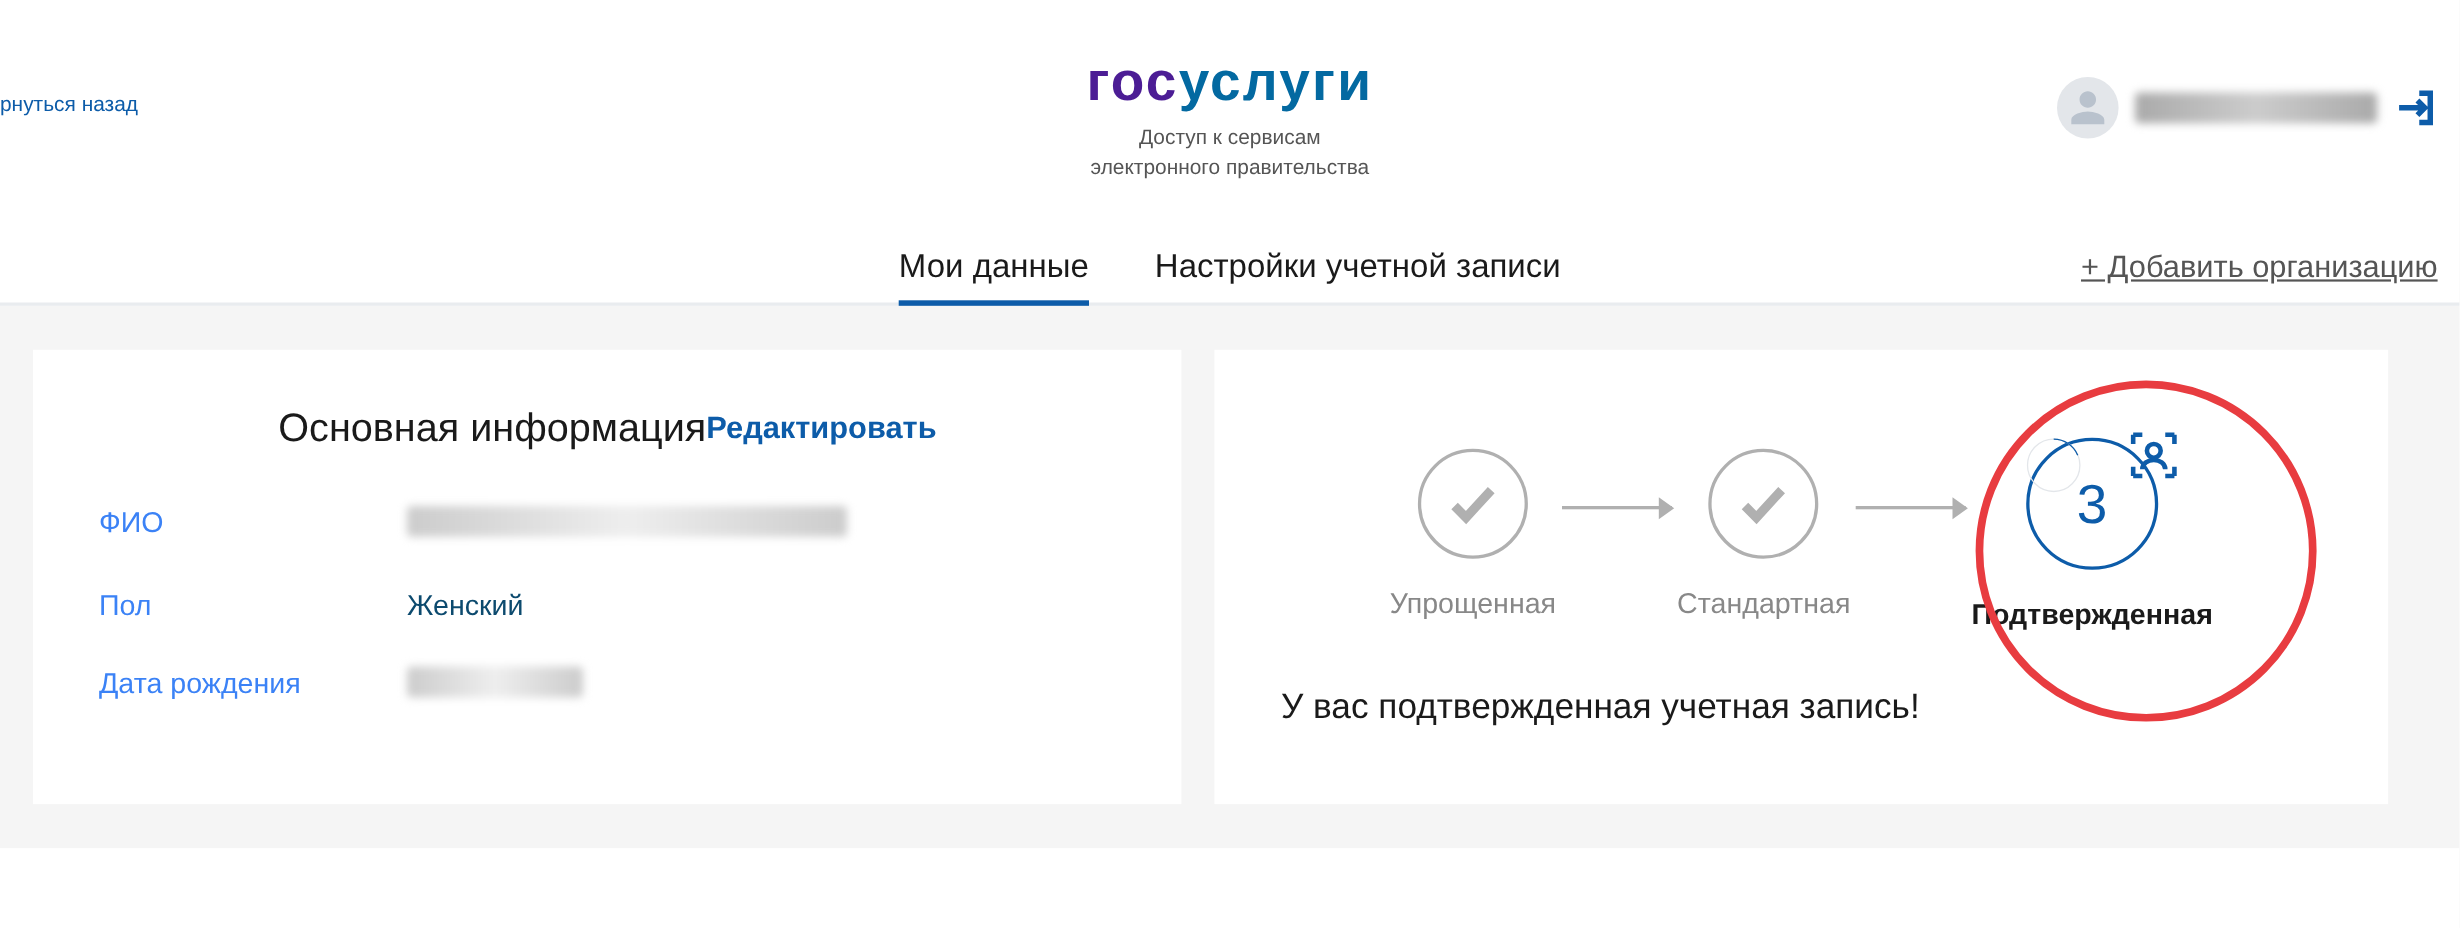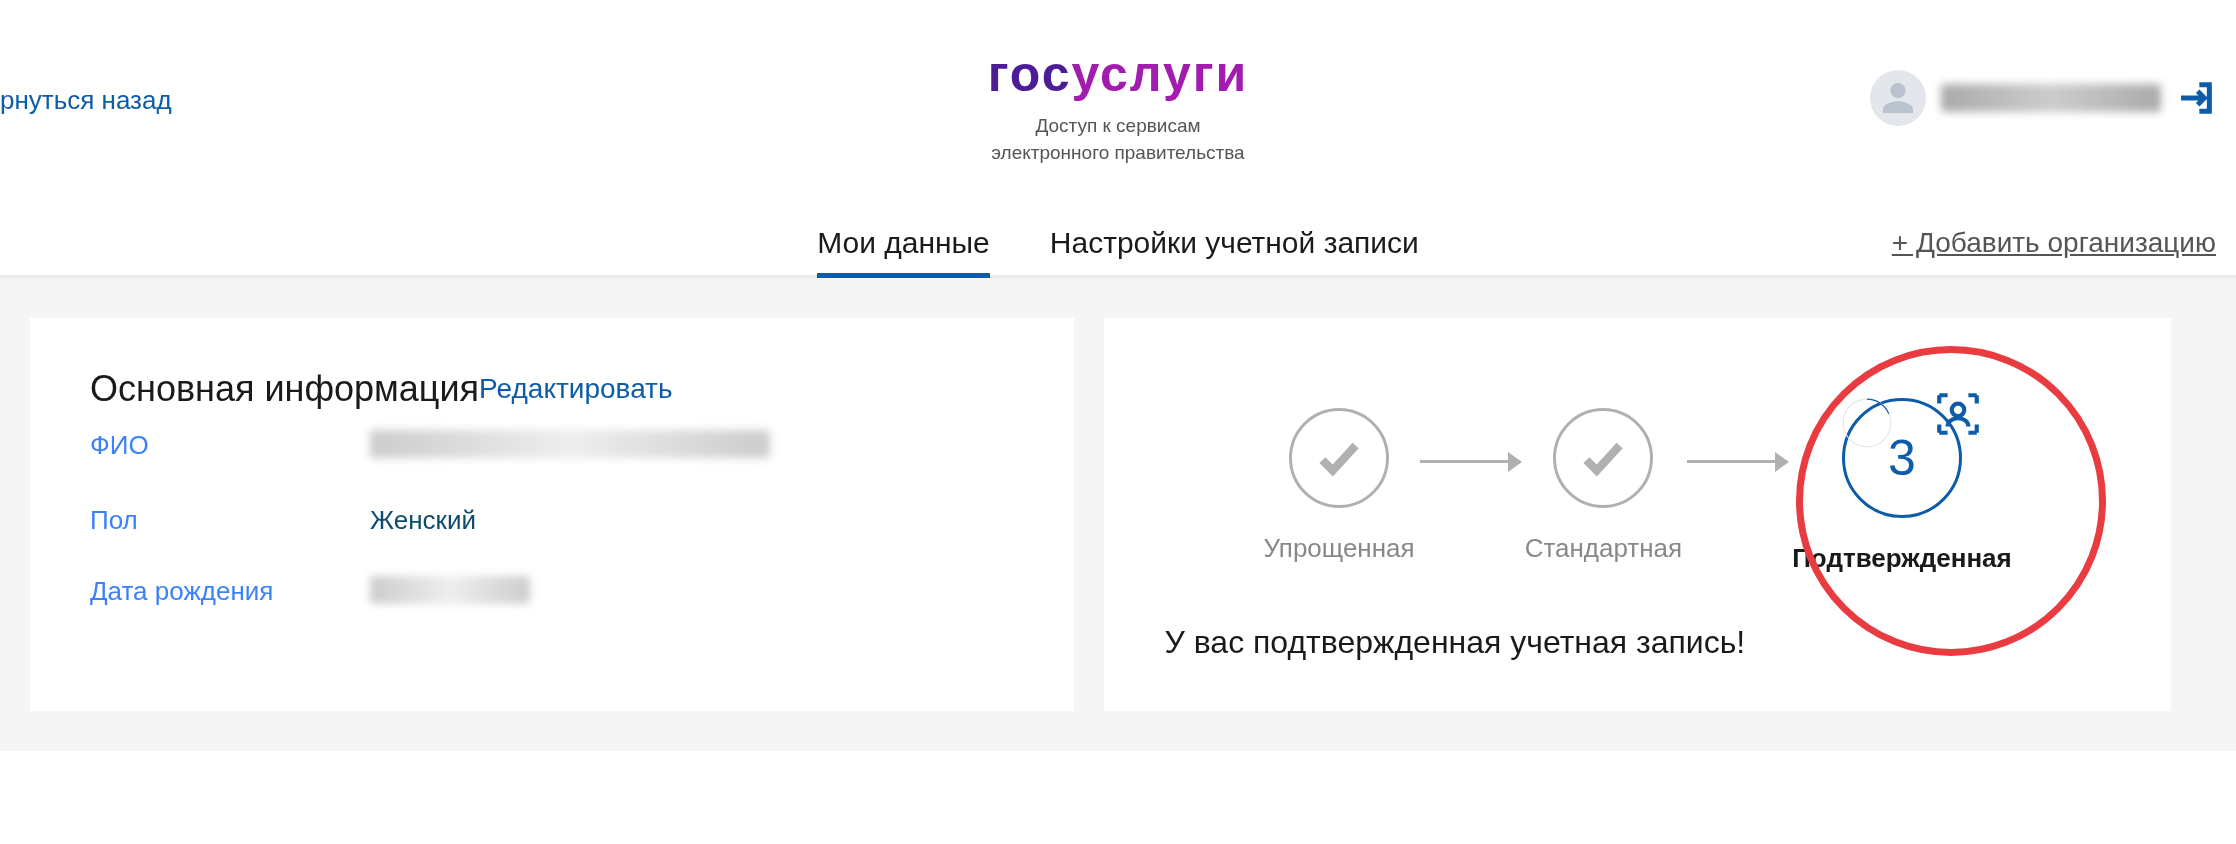"рнуться назад" .back-link { font-size: 26px -> 19px }
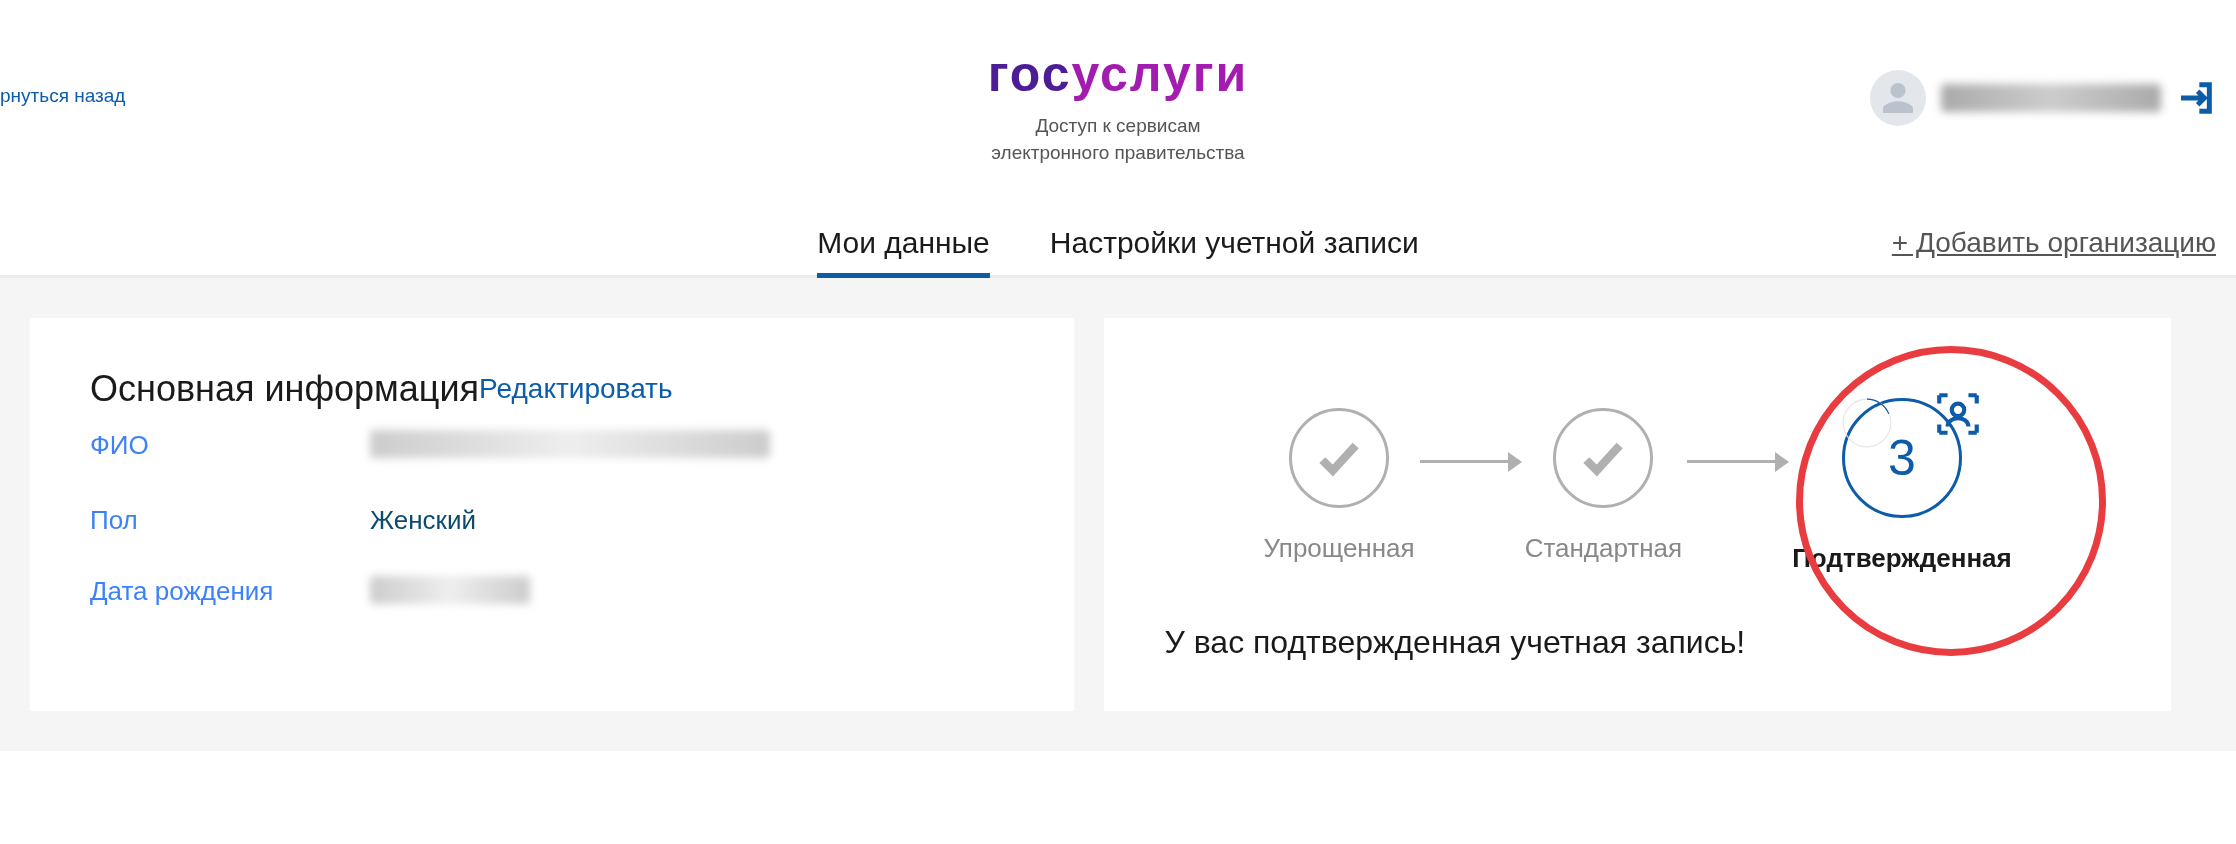"услуги" .logo-uslugi { color: #a21caf -> #0369a1 }
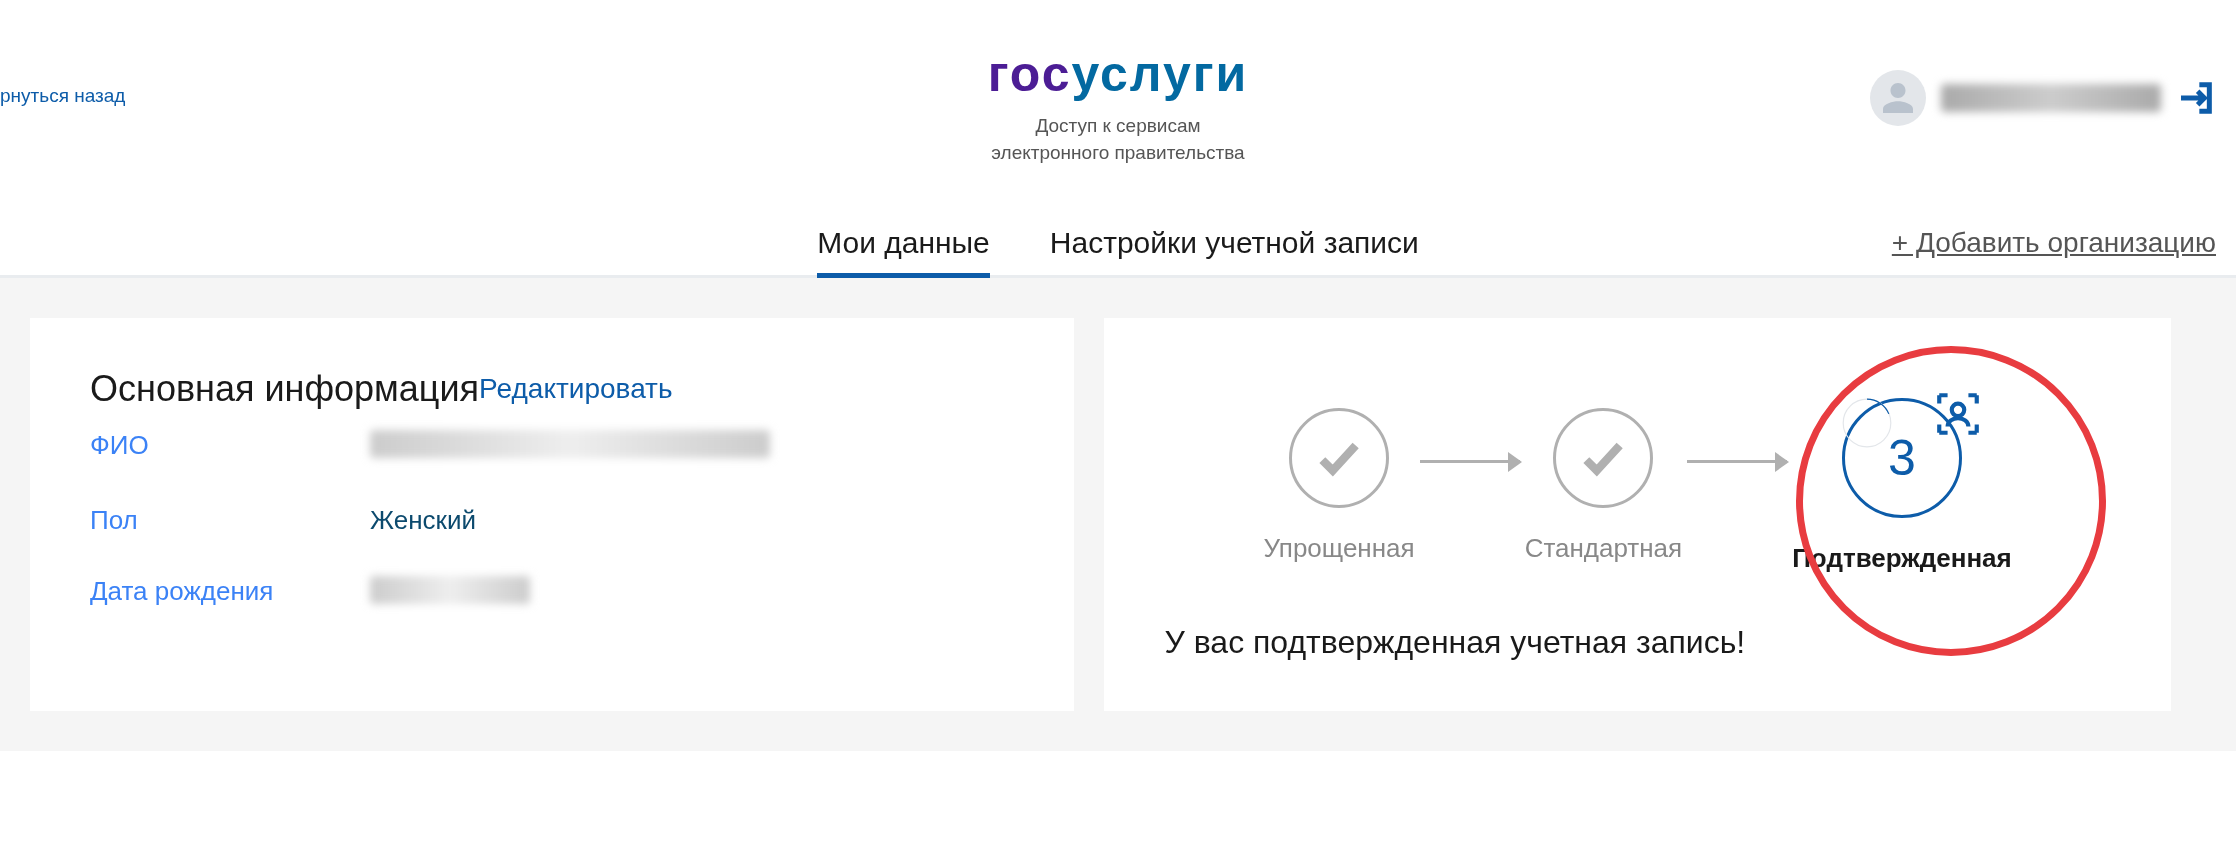"Основная информация" .card-header { justify-content: flex-start -> center; margin-bottom: 20px -> 50px }
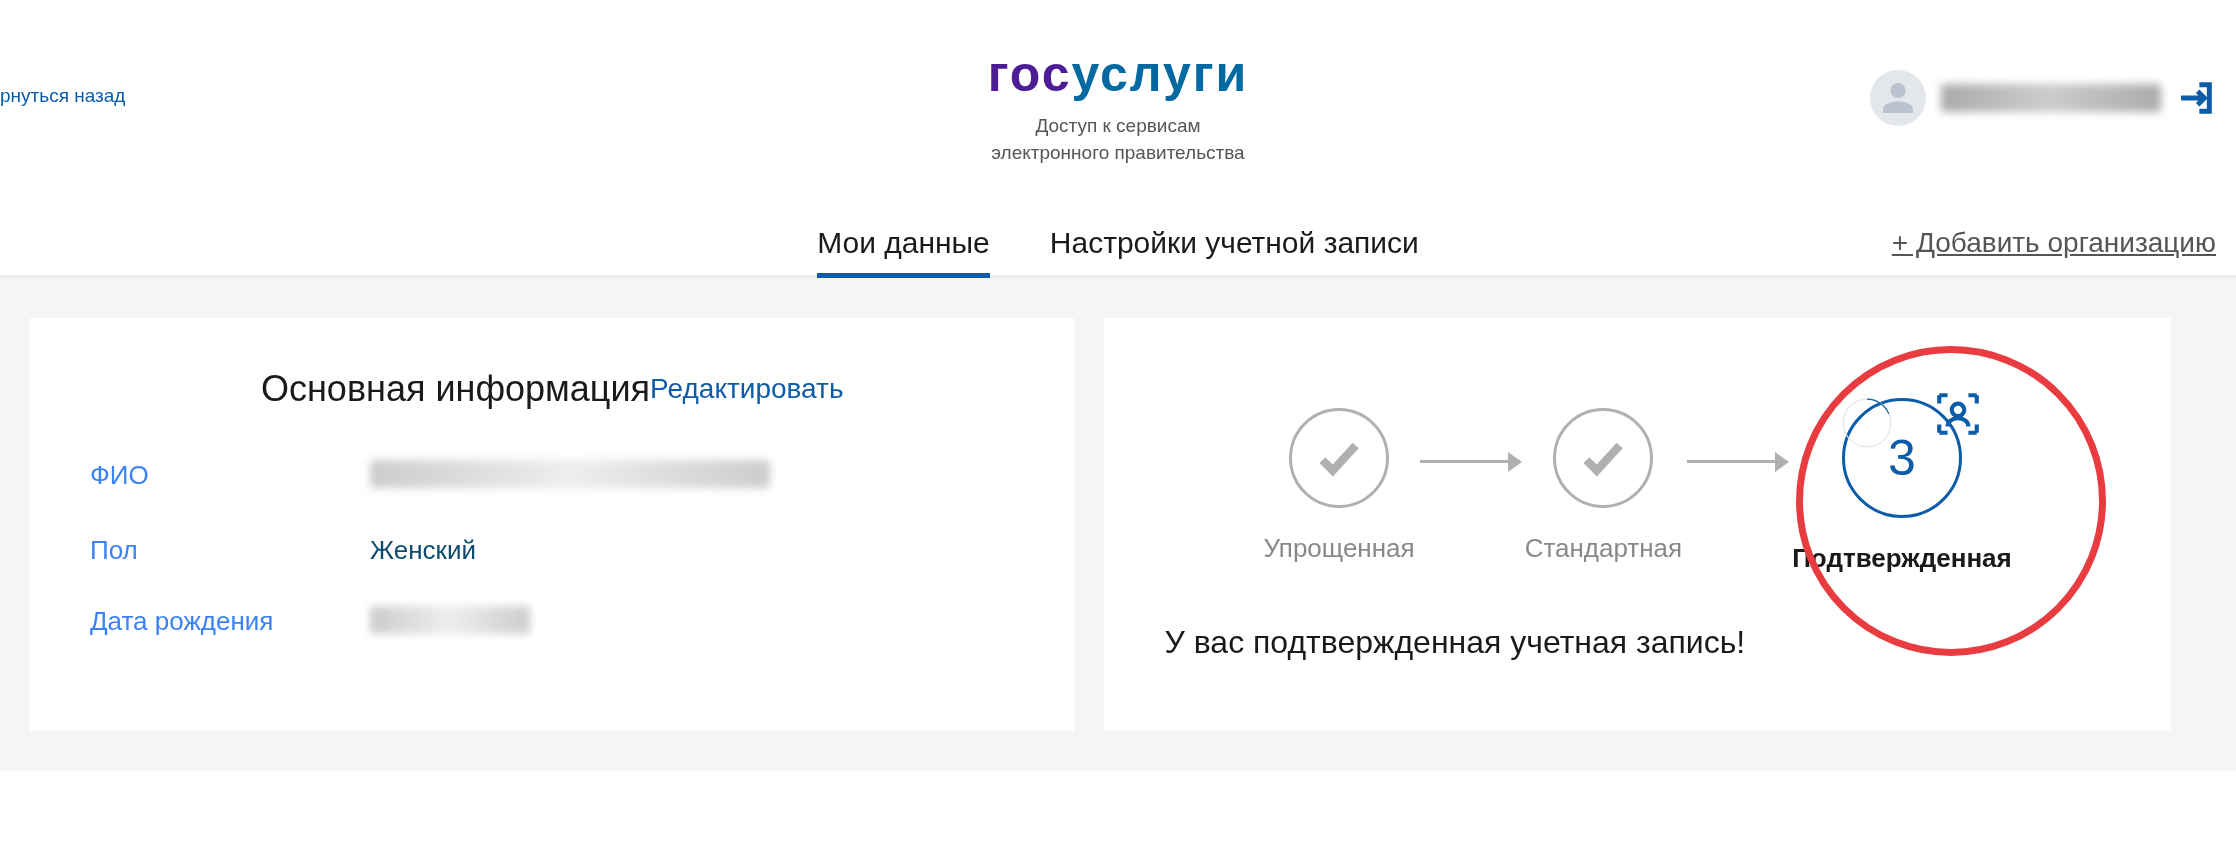"Редактировать" .edit-link { font-weight: none -> bold }
